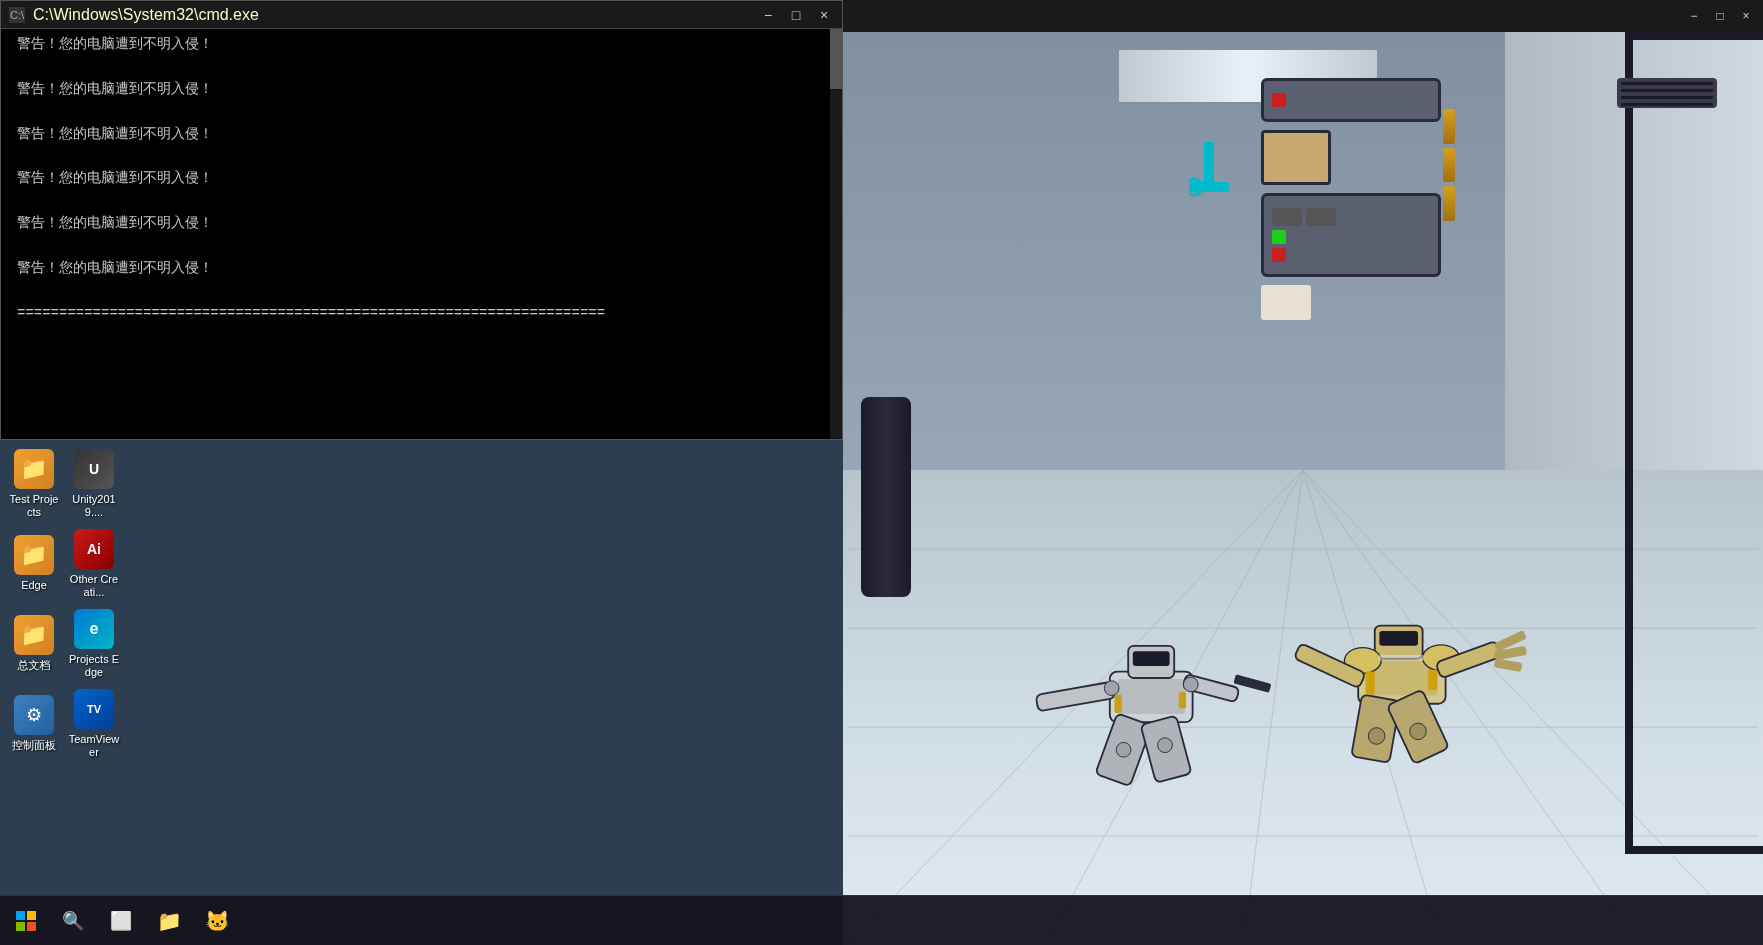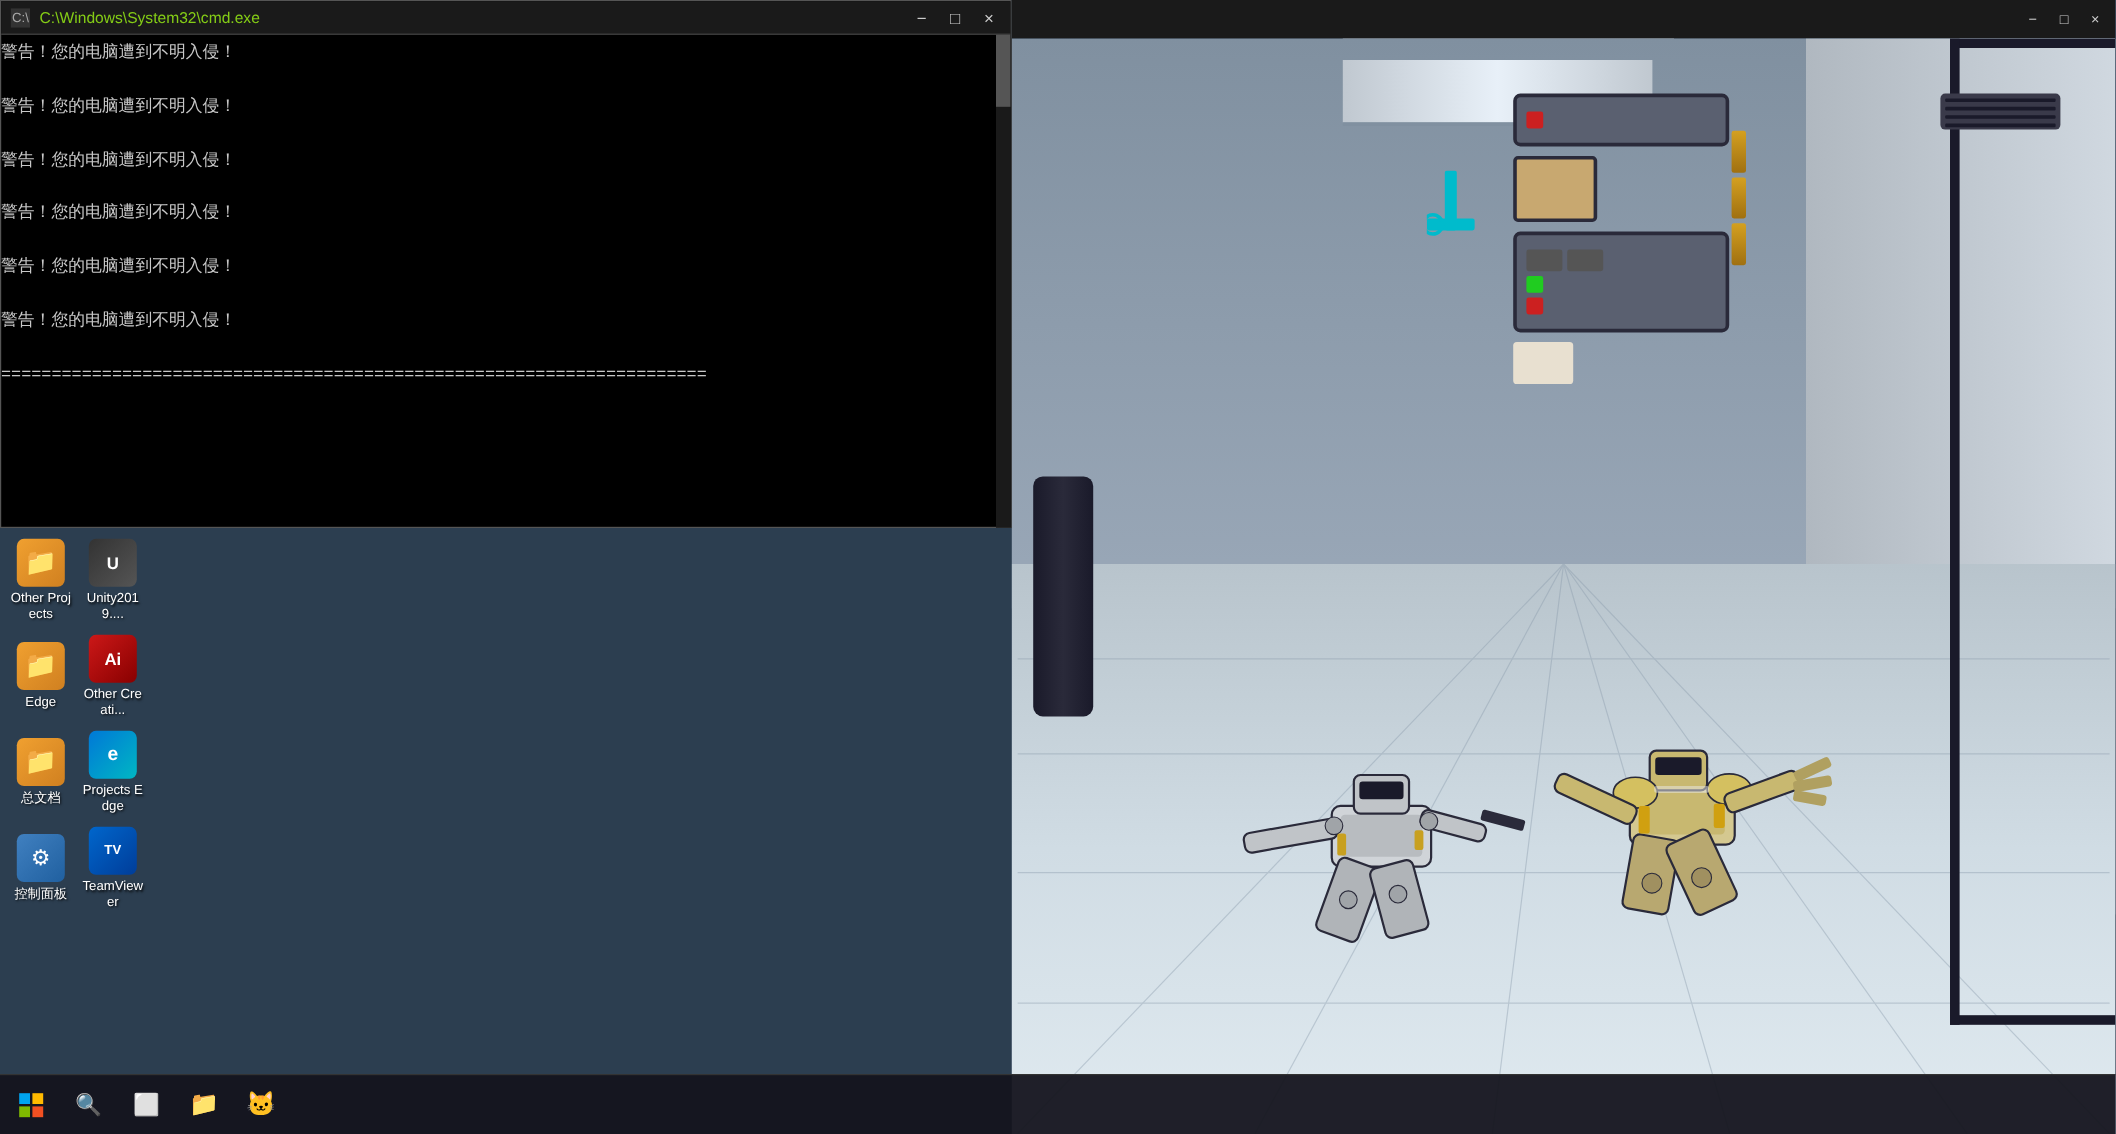"C:\Windows\System32\cmd.exe" .cmd-title-text { color: #84cc16 -> #fef9c3; font-size: 13px -> 16px }
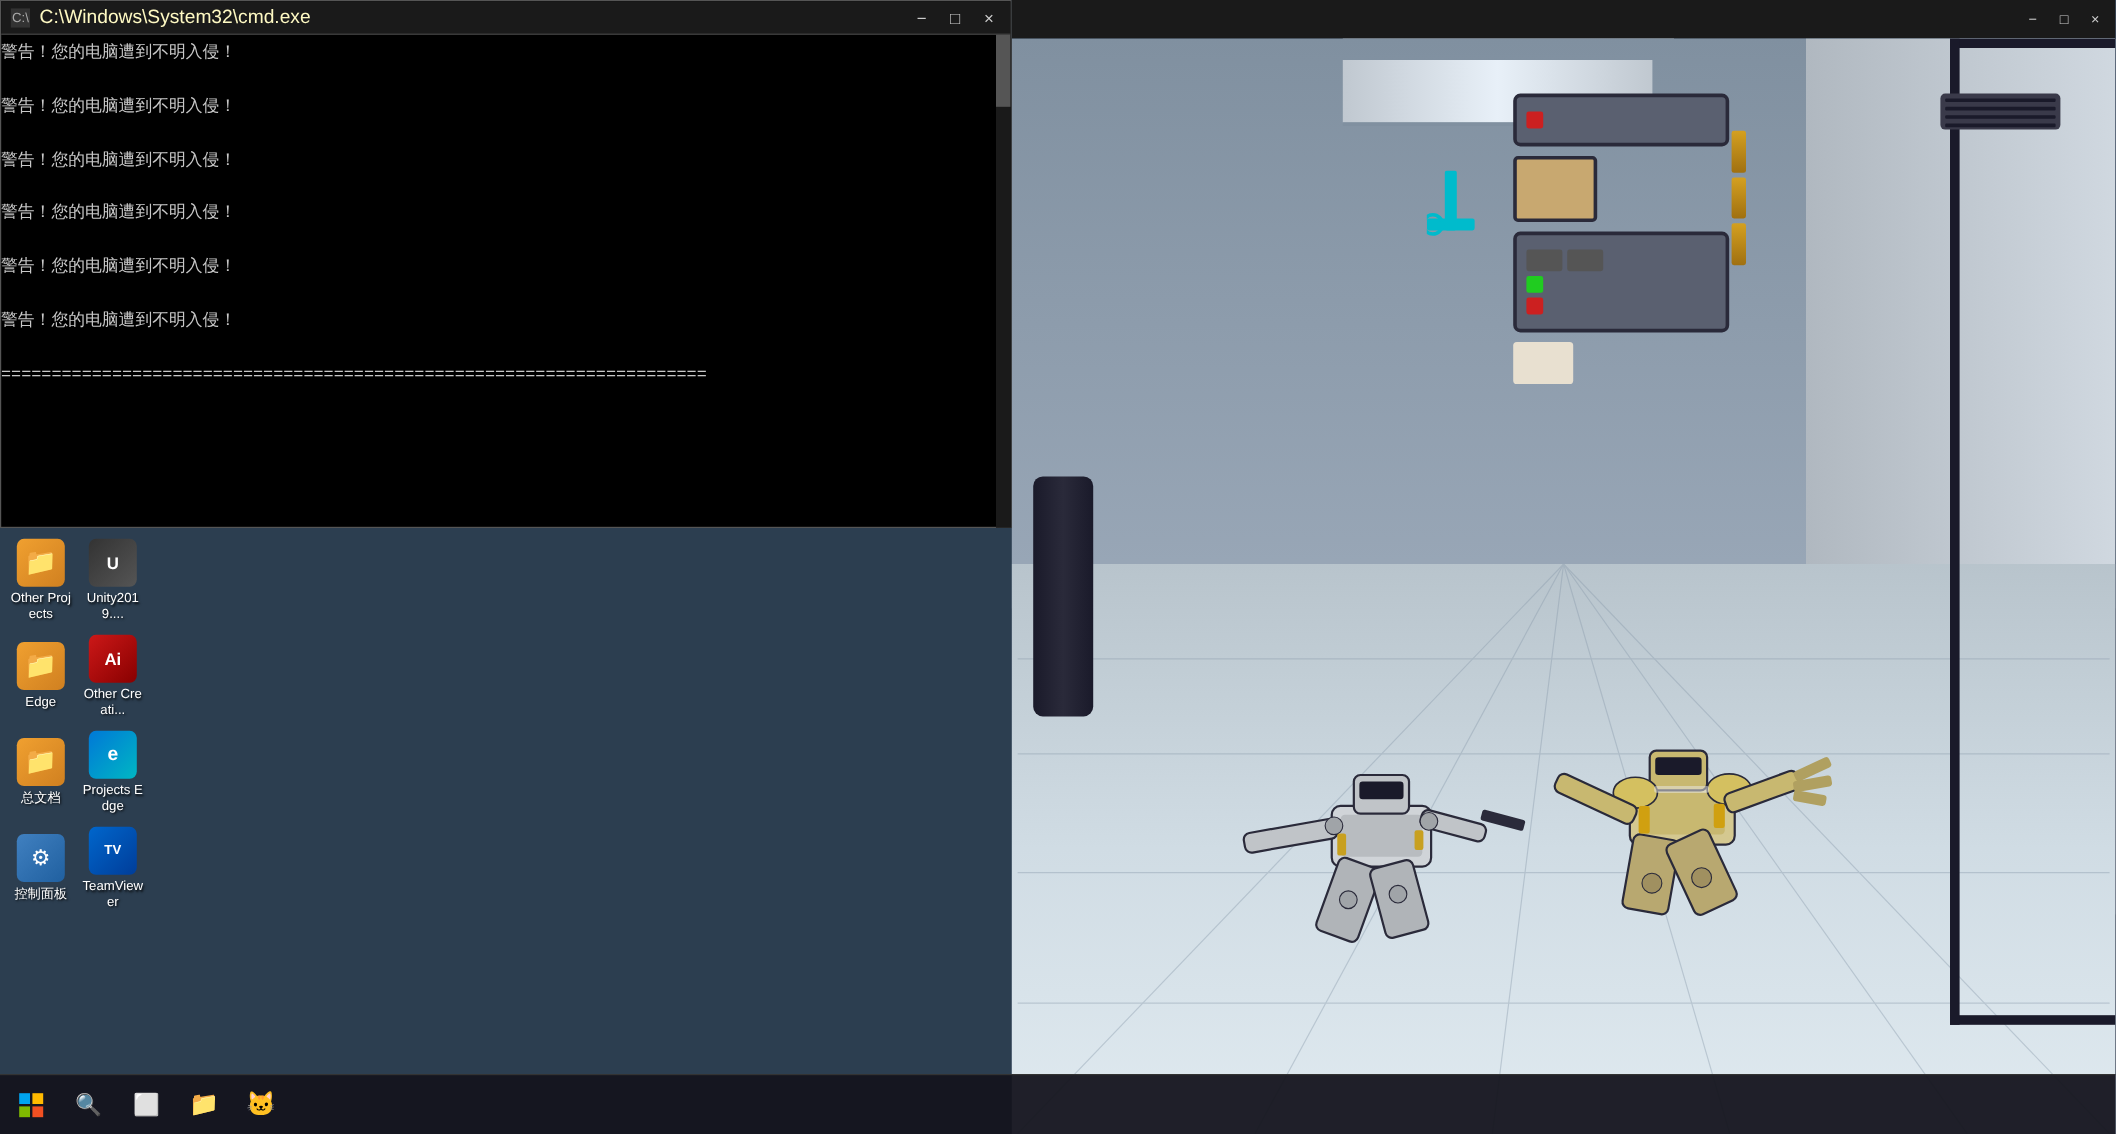"警告！您的电脑遭到不明入侵！" .cmd-content { padding: 4px 0 -> 4px 16px }
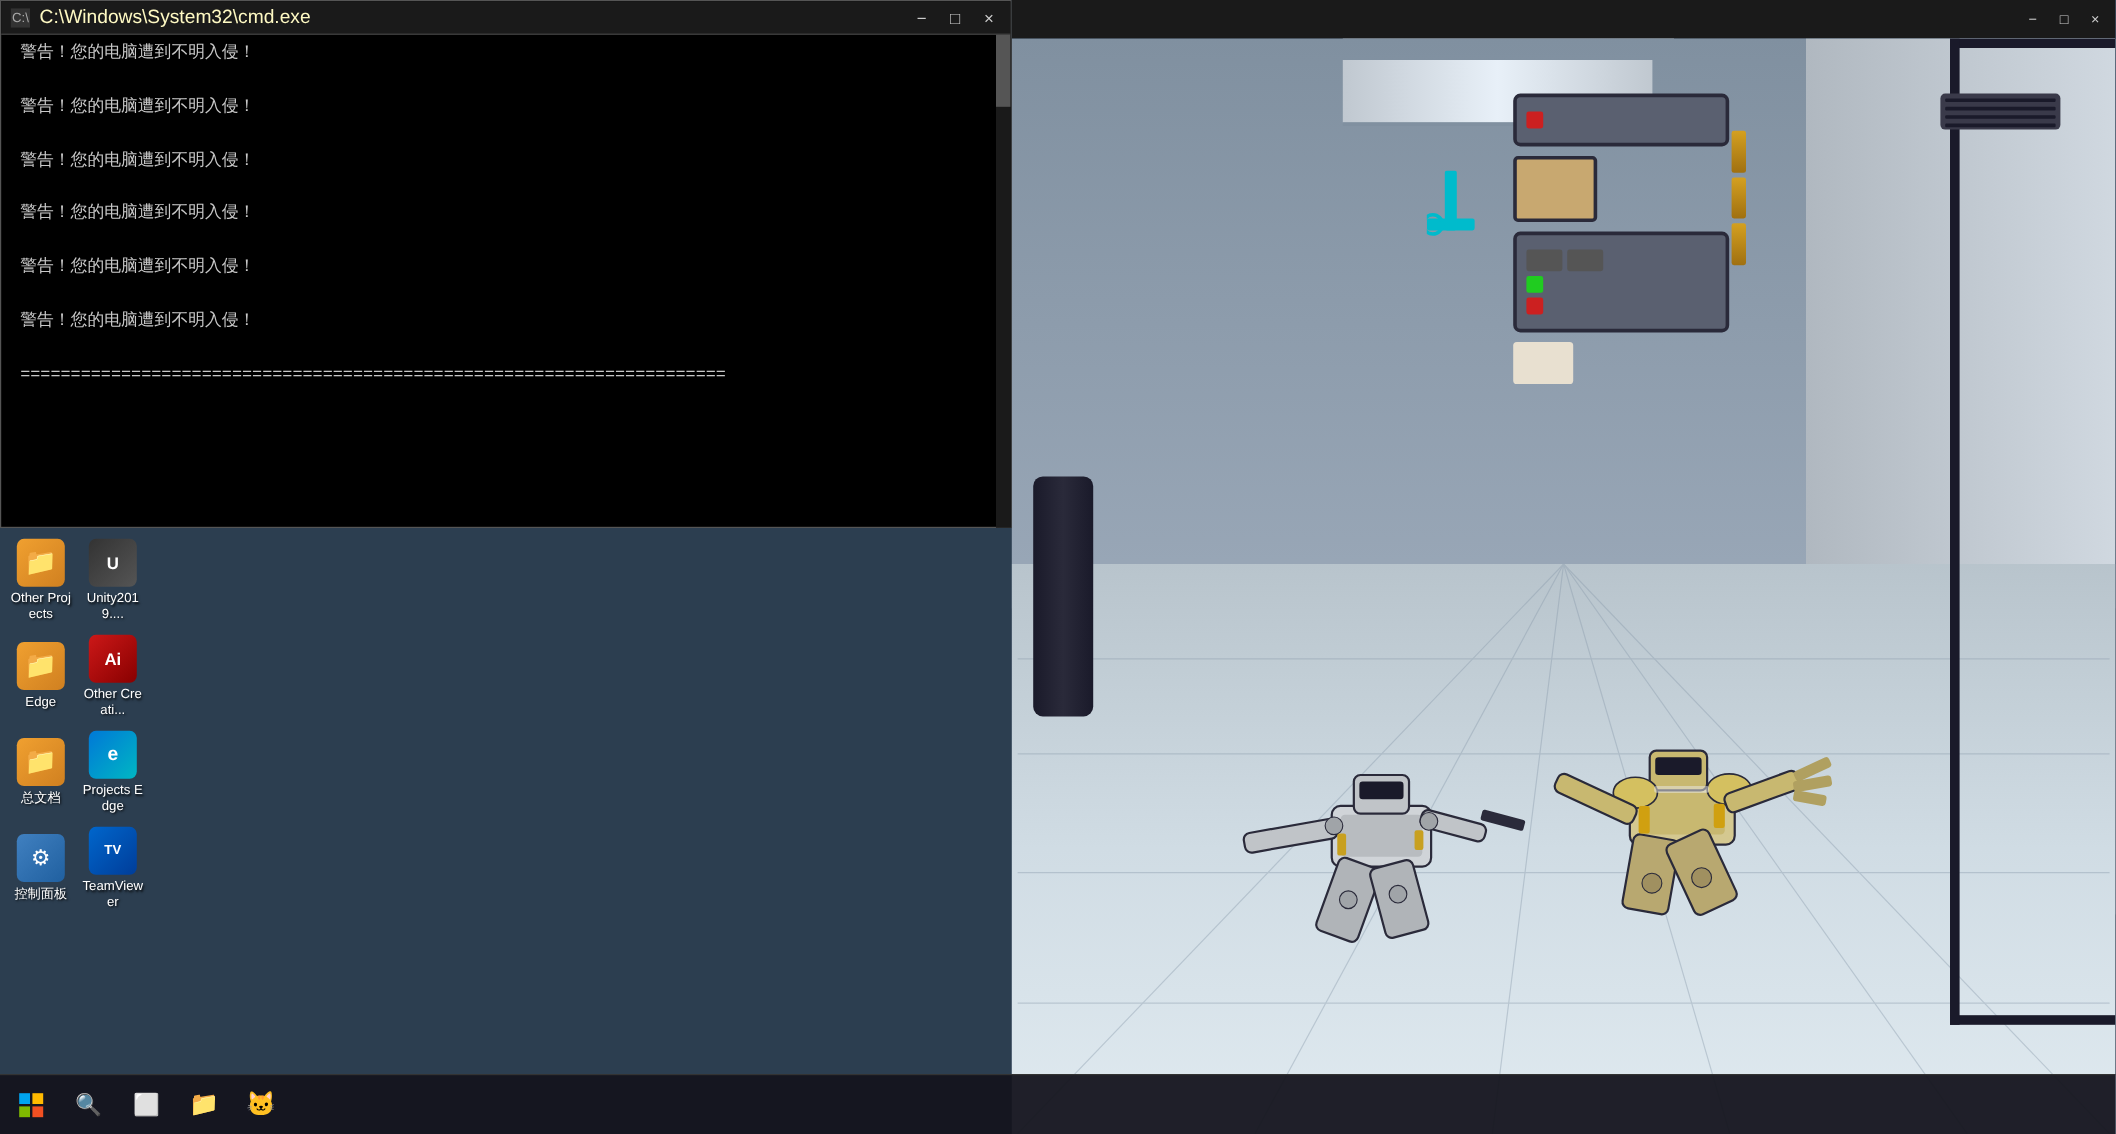"Other Projects" span.icon-label { text: Other -> Test }
